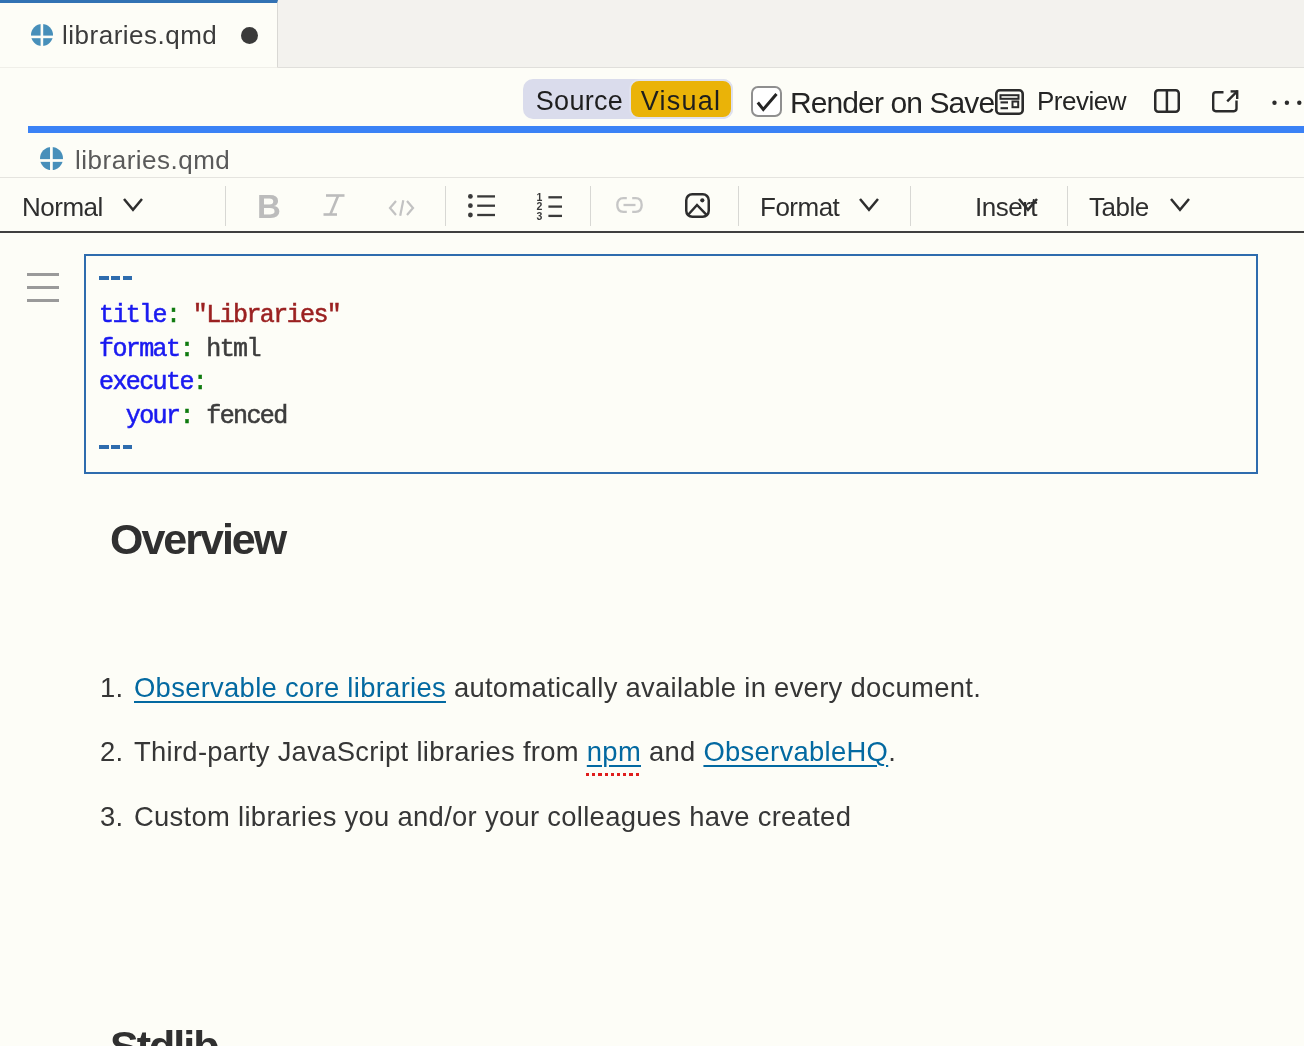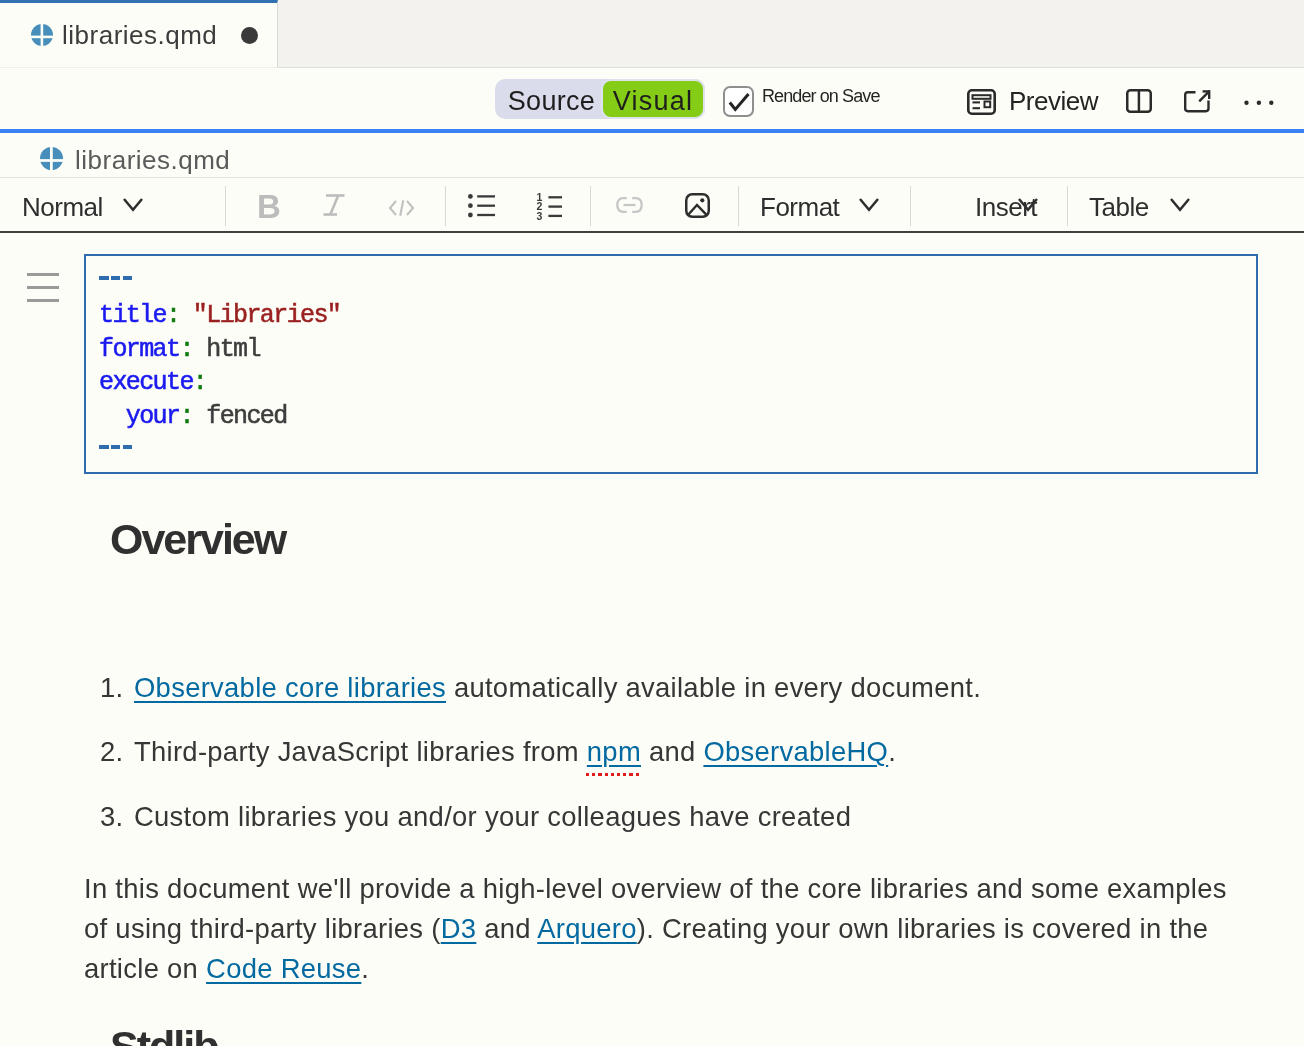"Source" .toolbar { border-bottom: 4px solid #3b82f6 -> 7px solid #3b82f6; margin-left: none -> 28px }
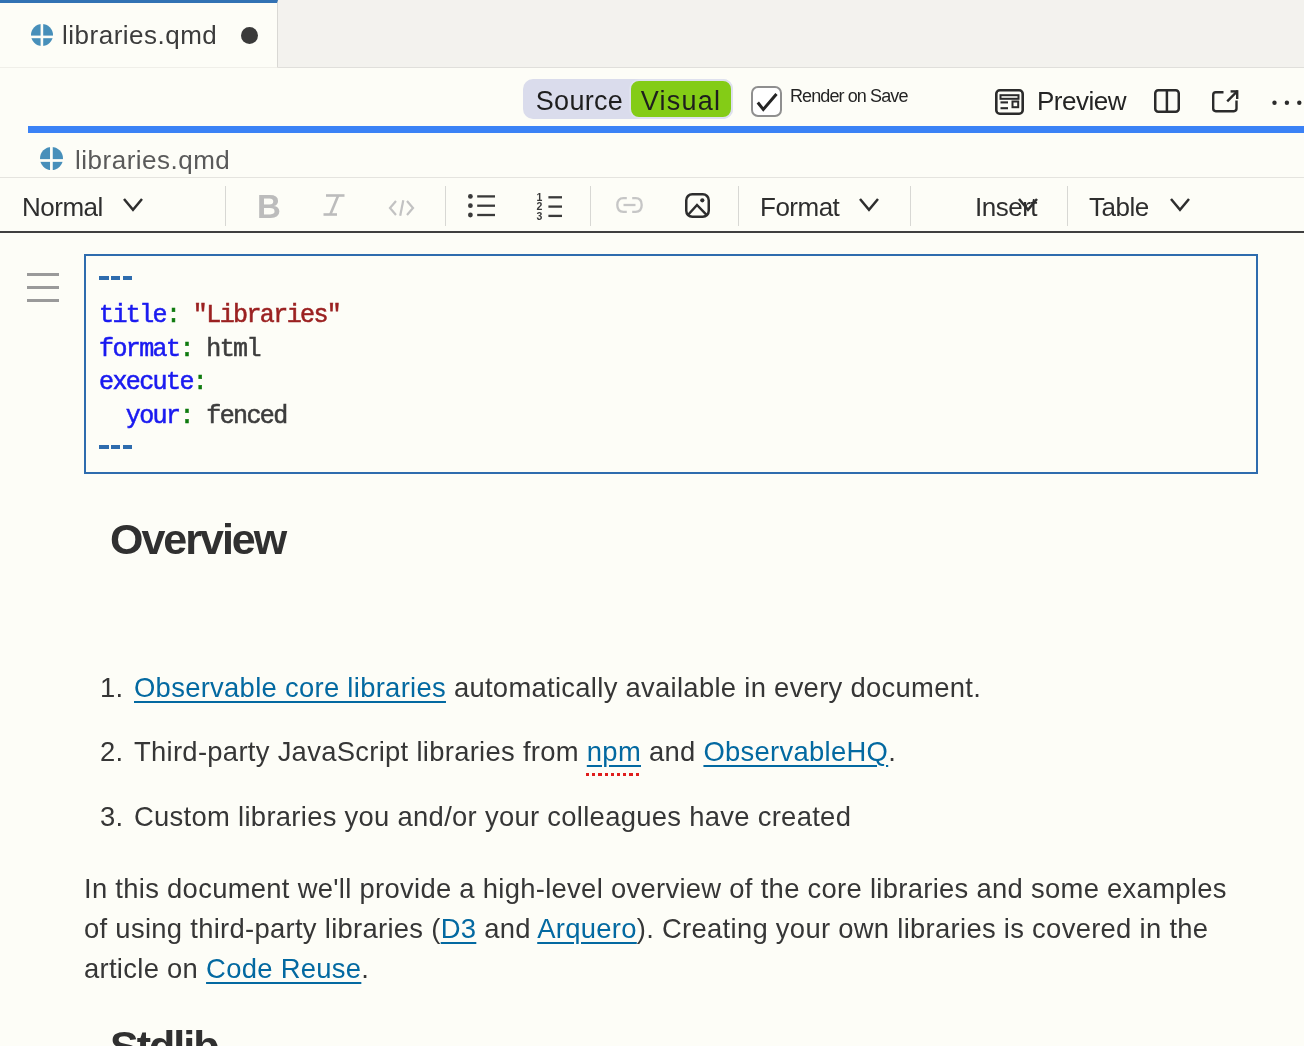"Visual" .seg .vis { background: #84cc16 -> #eab308 }
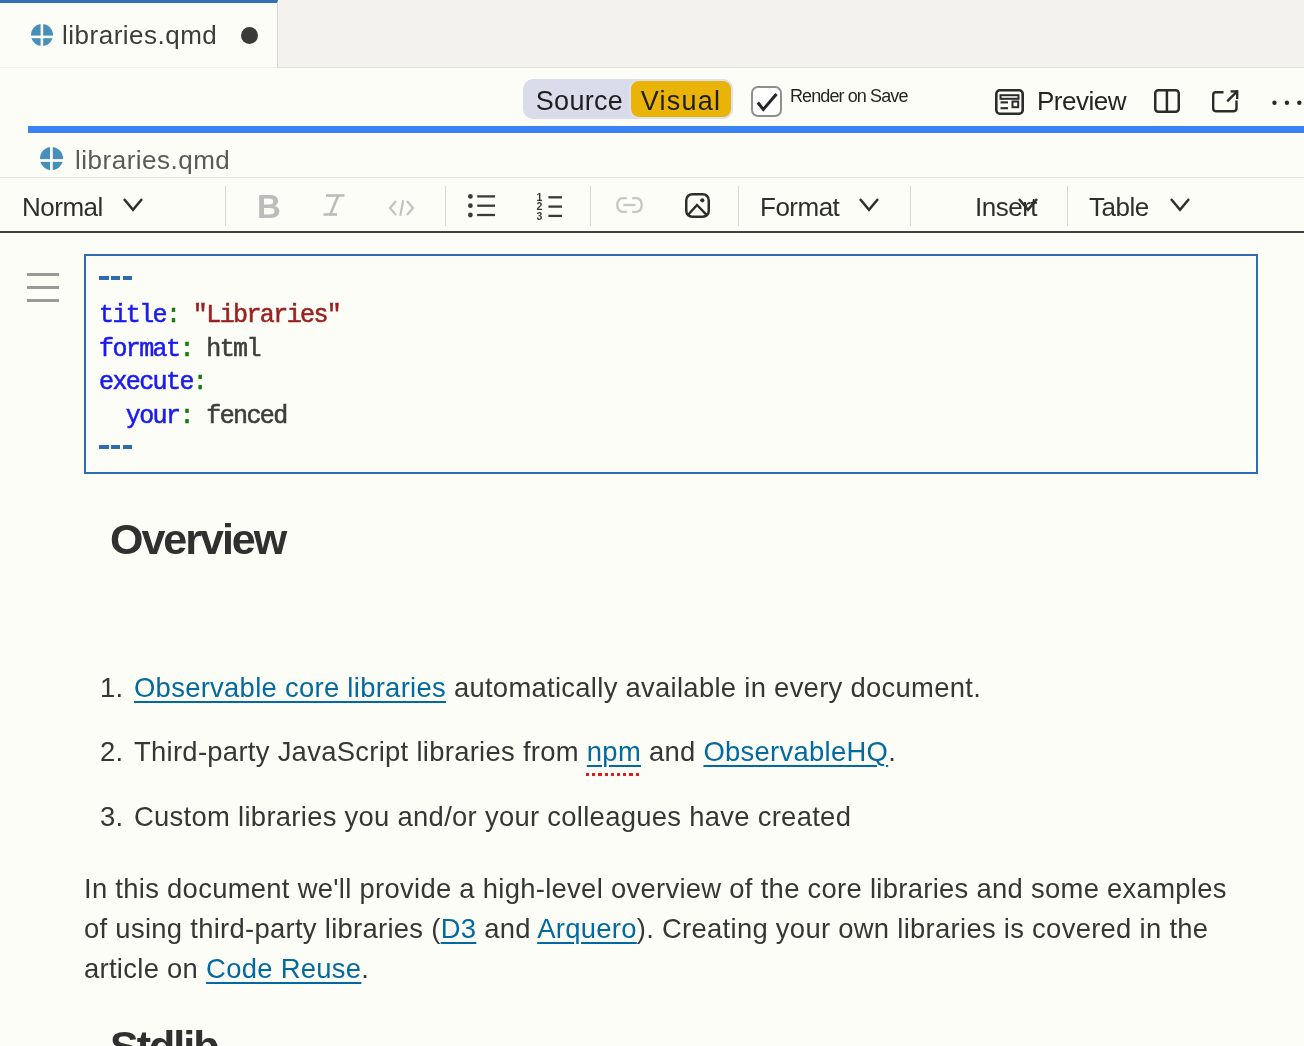"Render on Save" .ros { font-size: 18px -> 30px }
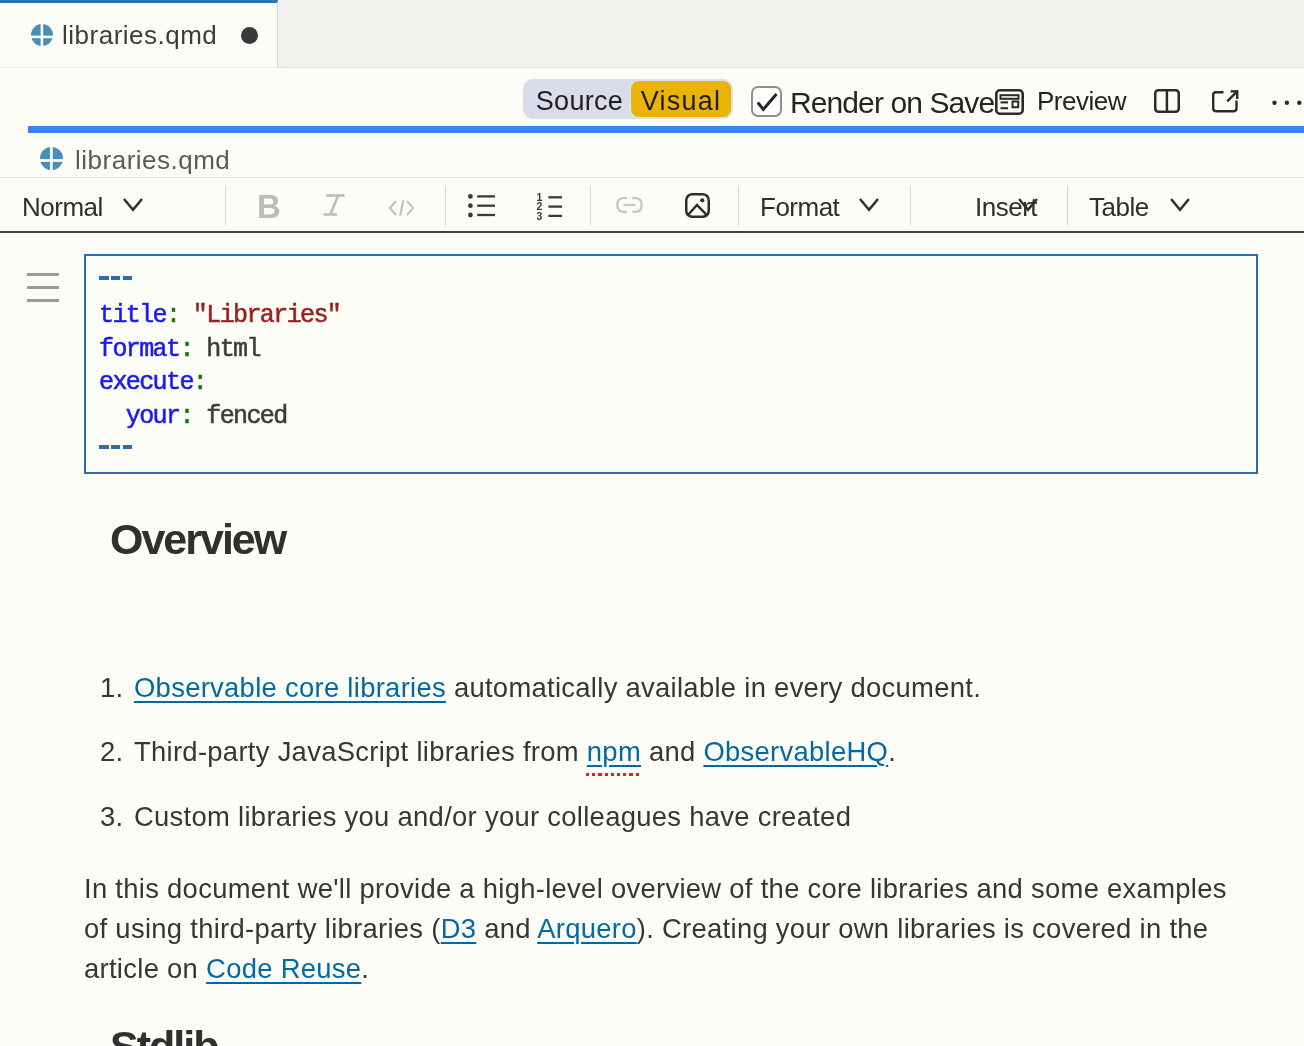"In this document we'll provide" div.body-text { html: <div>In this document we'll provide a high-level overview of the core libraries and some examples<br>of using third-party libraries (<a>D3</a> and <a>Arquero</a>). Creating your own libraries is covered in the<br>article on <a>Code Reuse</a>.</div> -> none }
